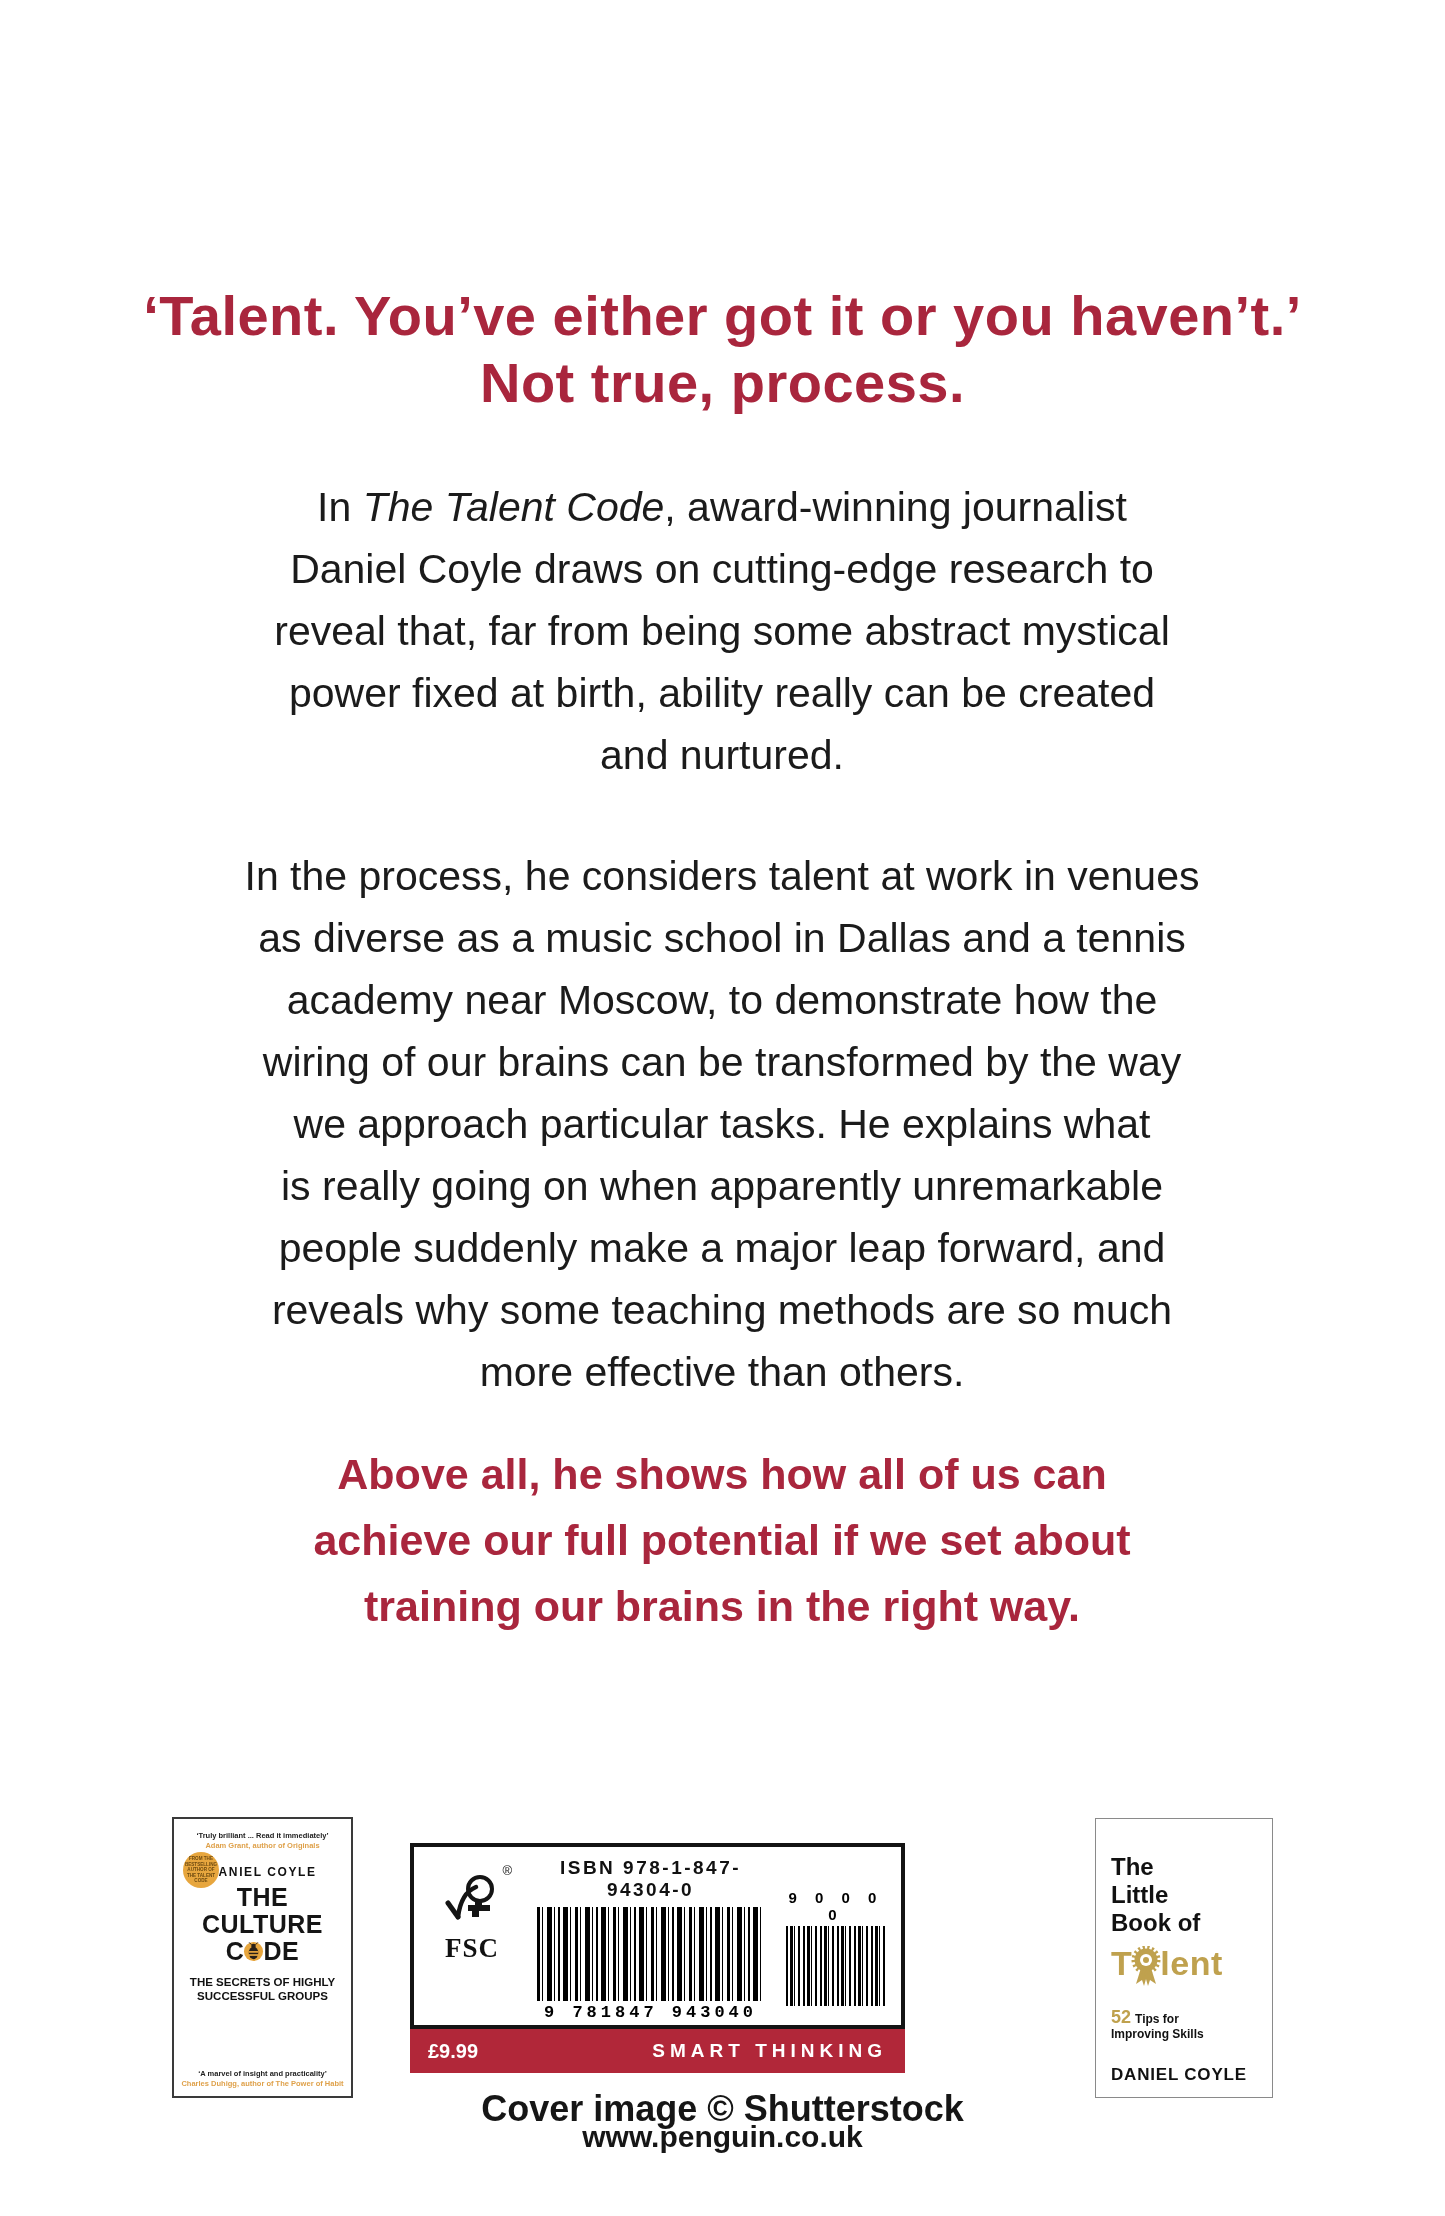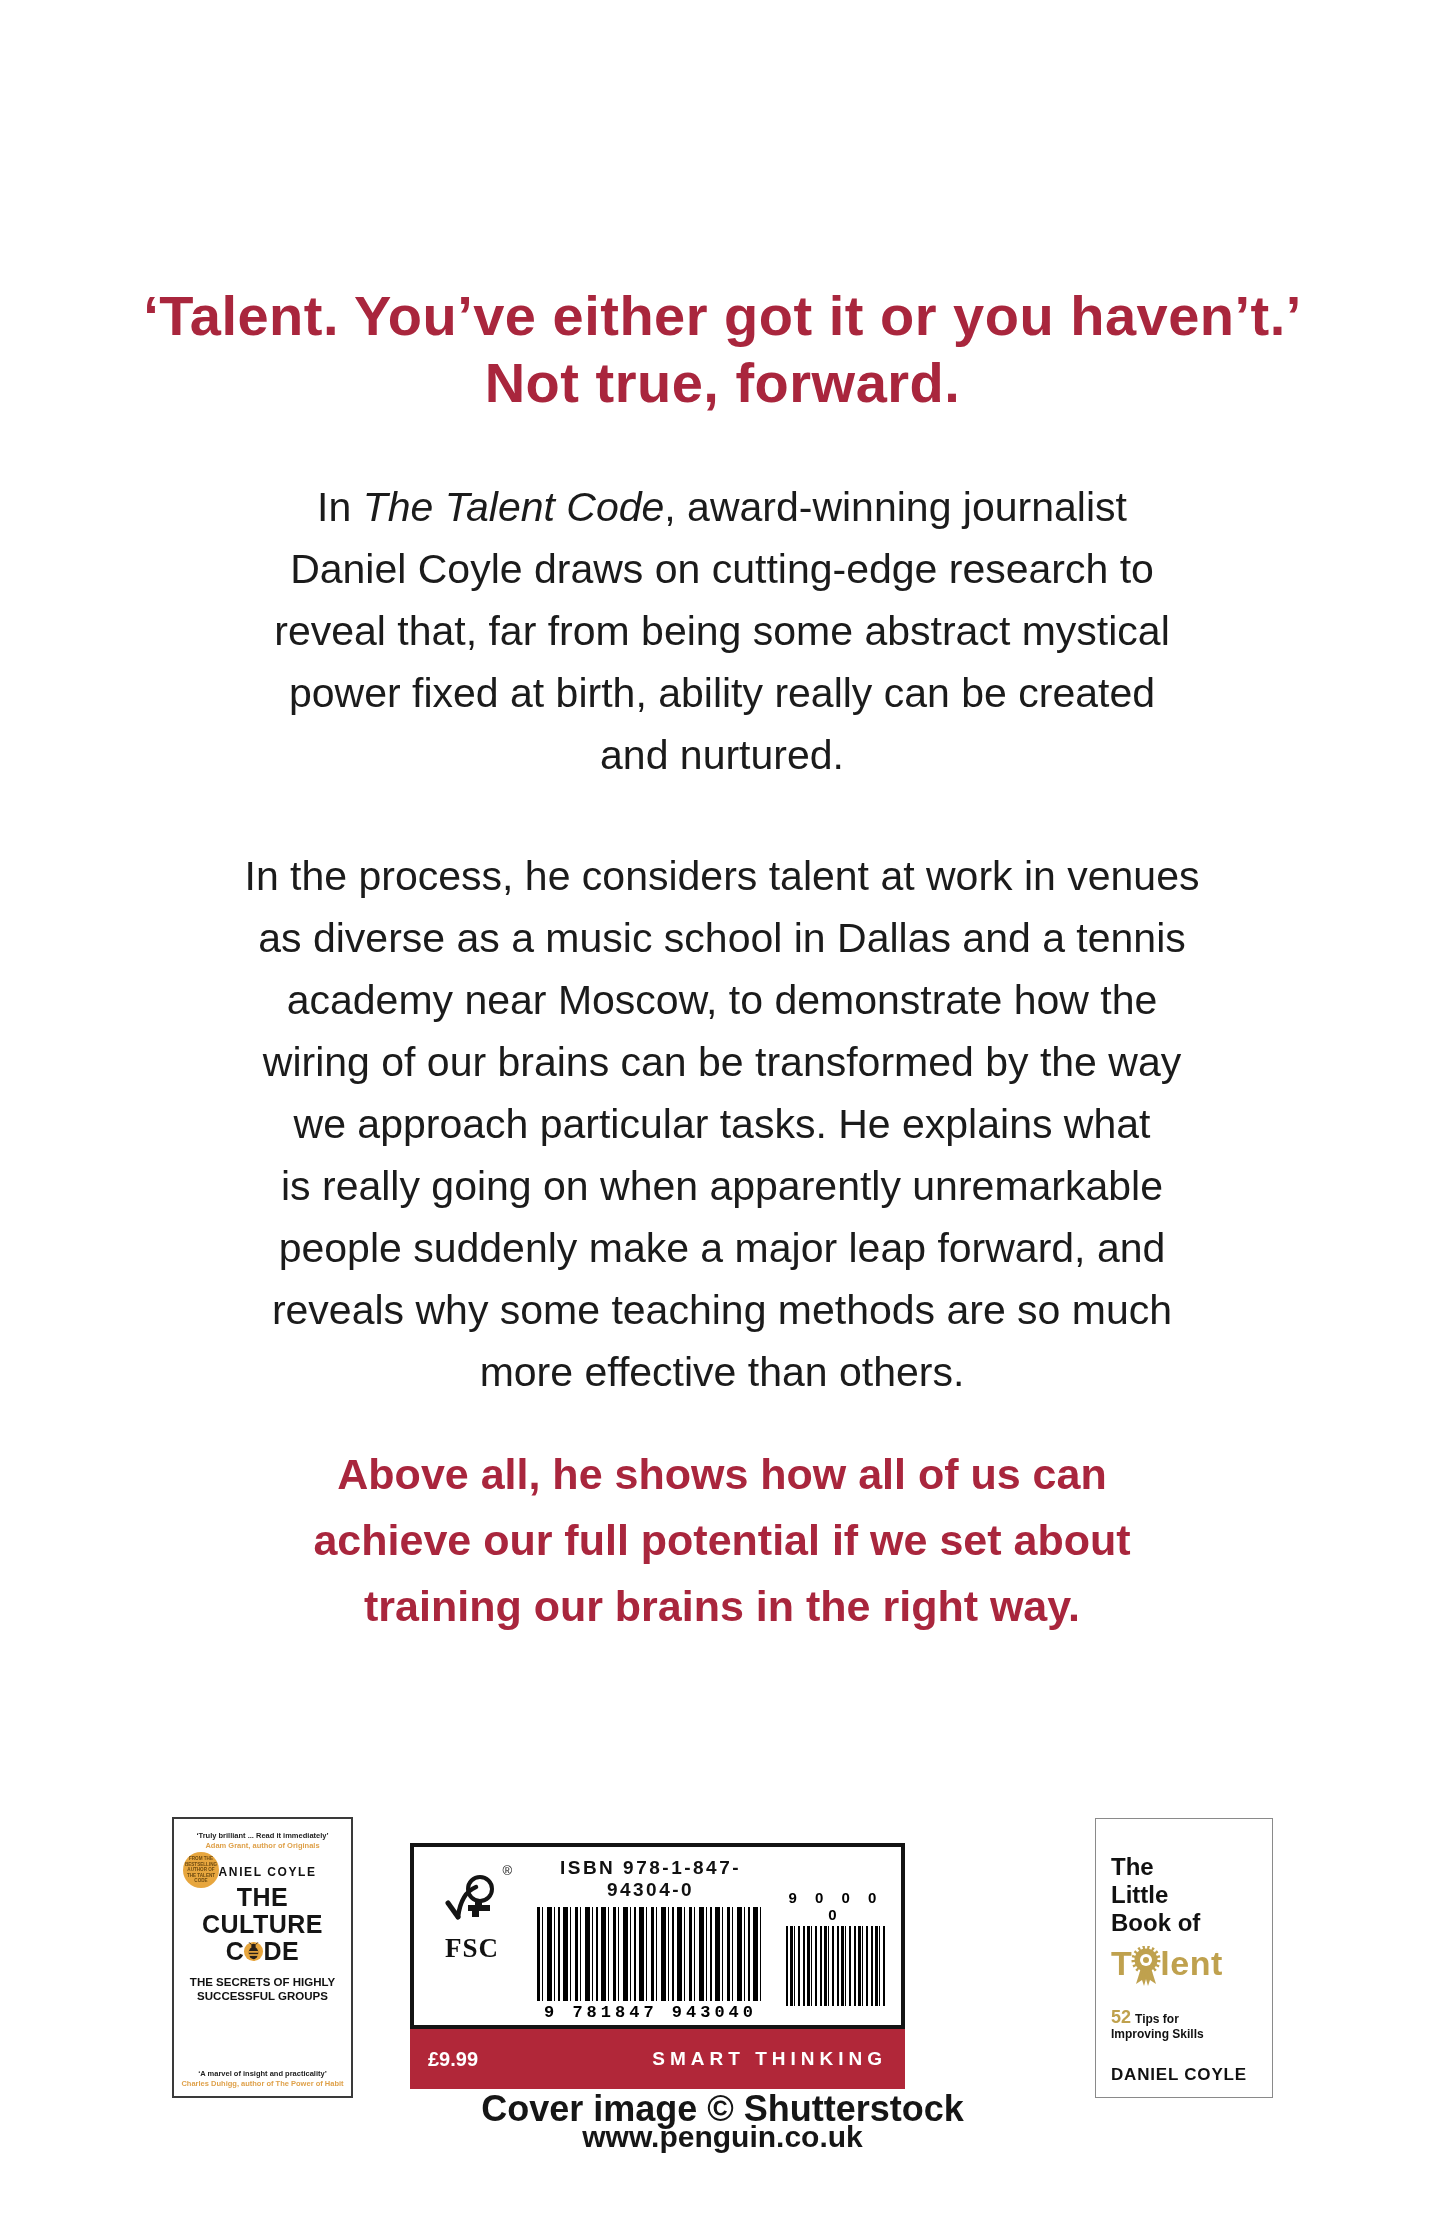"Not true, forward." div { text: forward -> process }
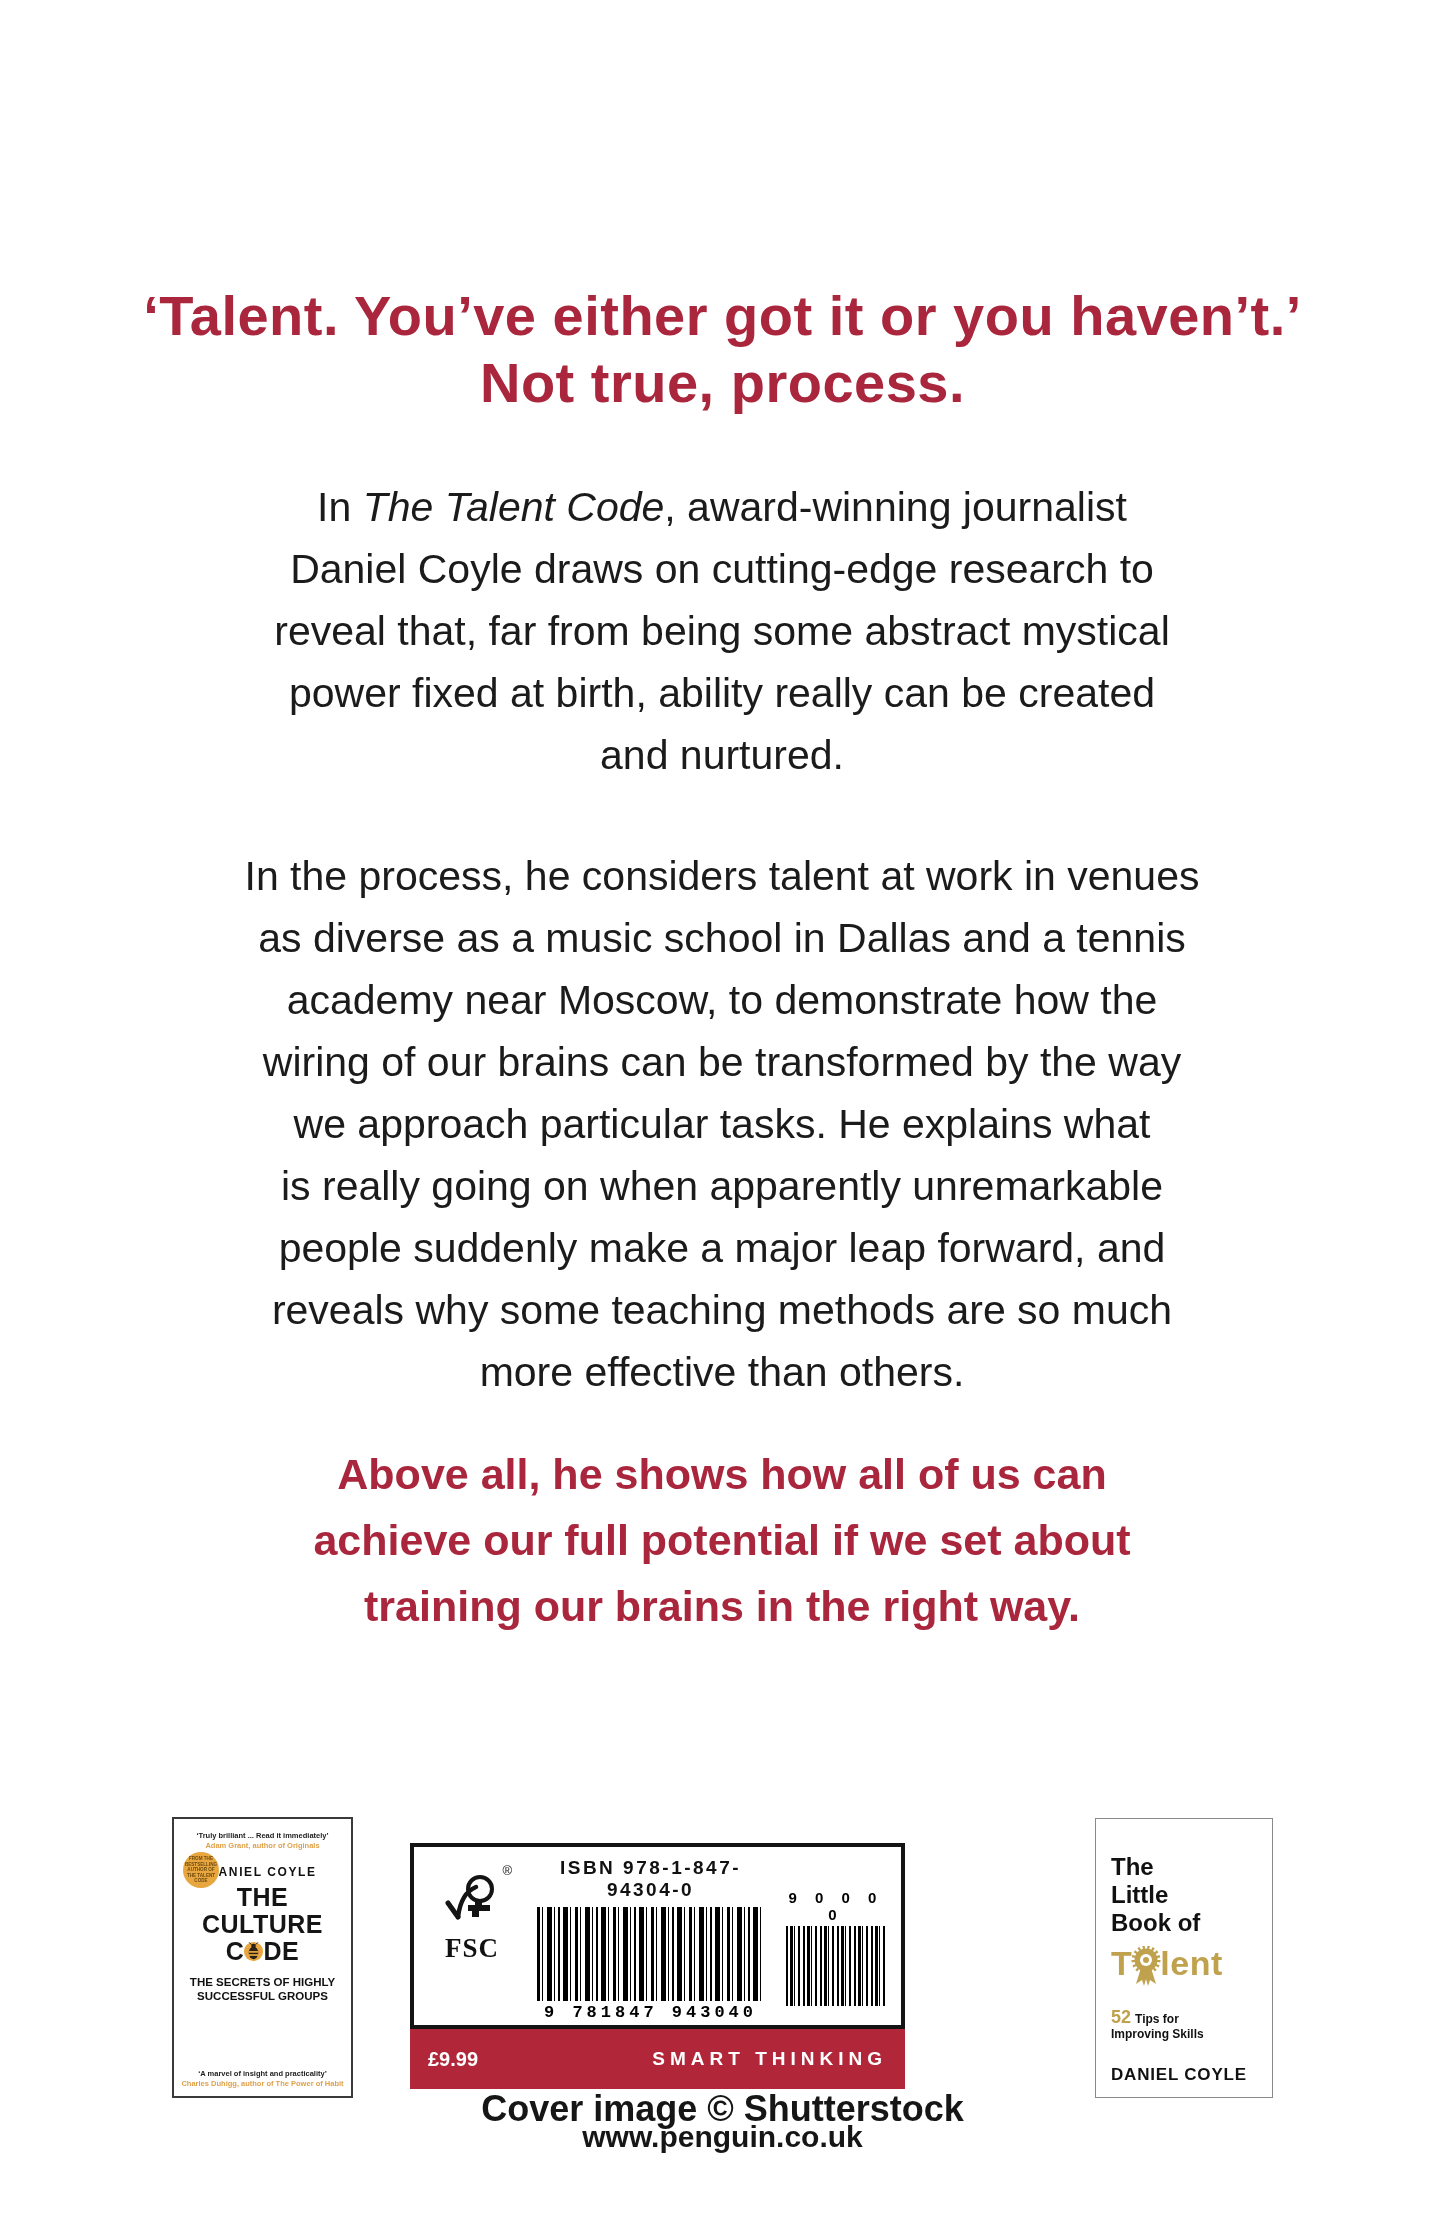"£9.99" .price-band { padding: 8px 18px -> 0 18px }
